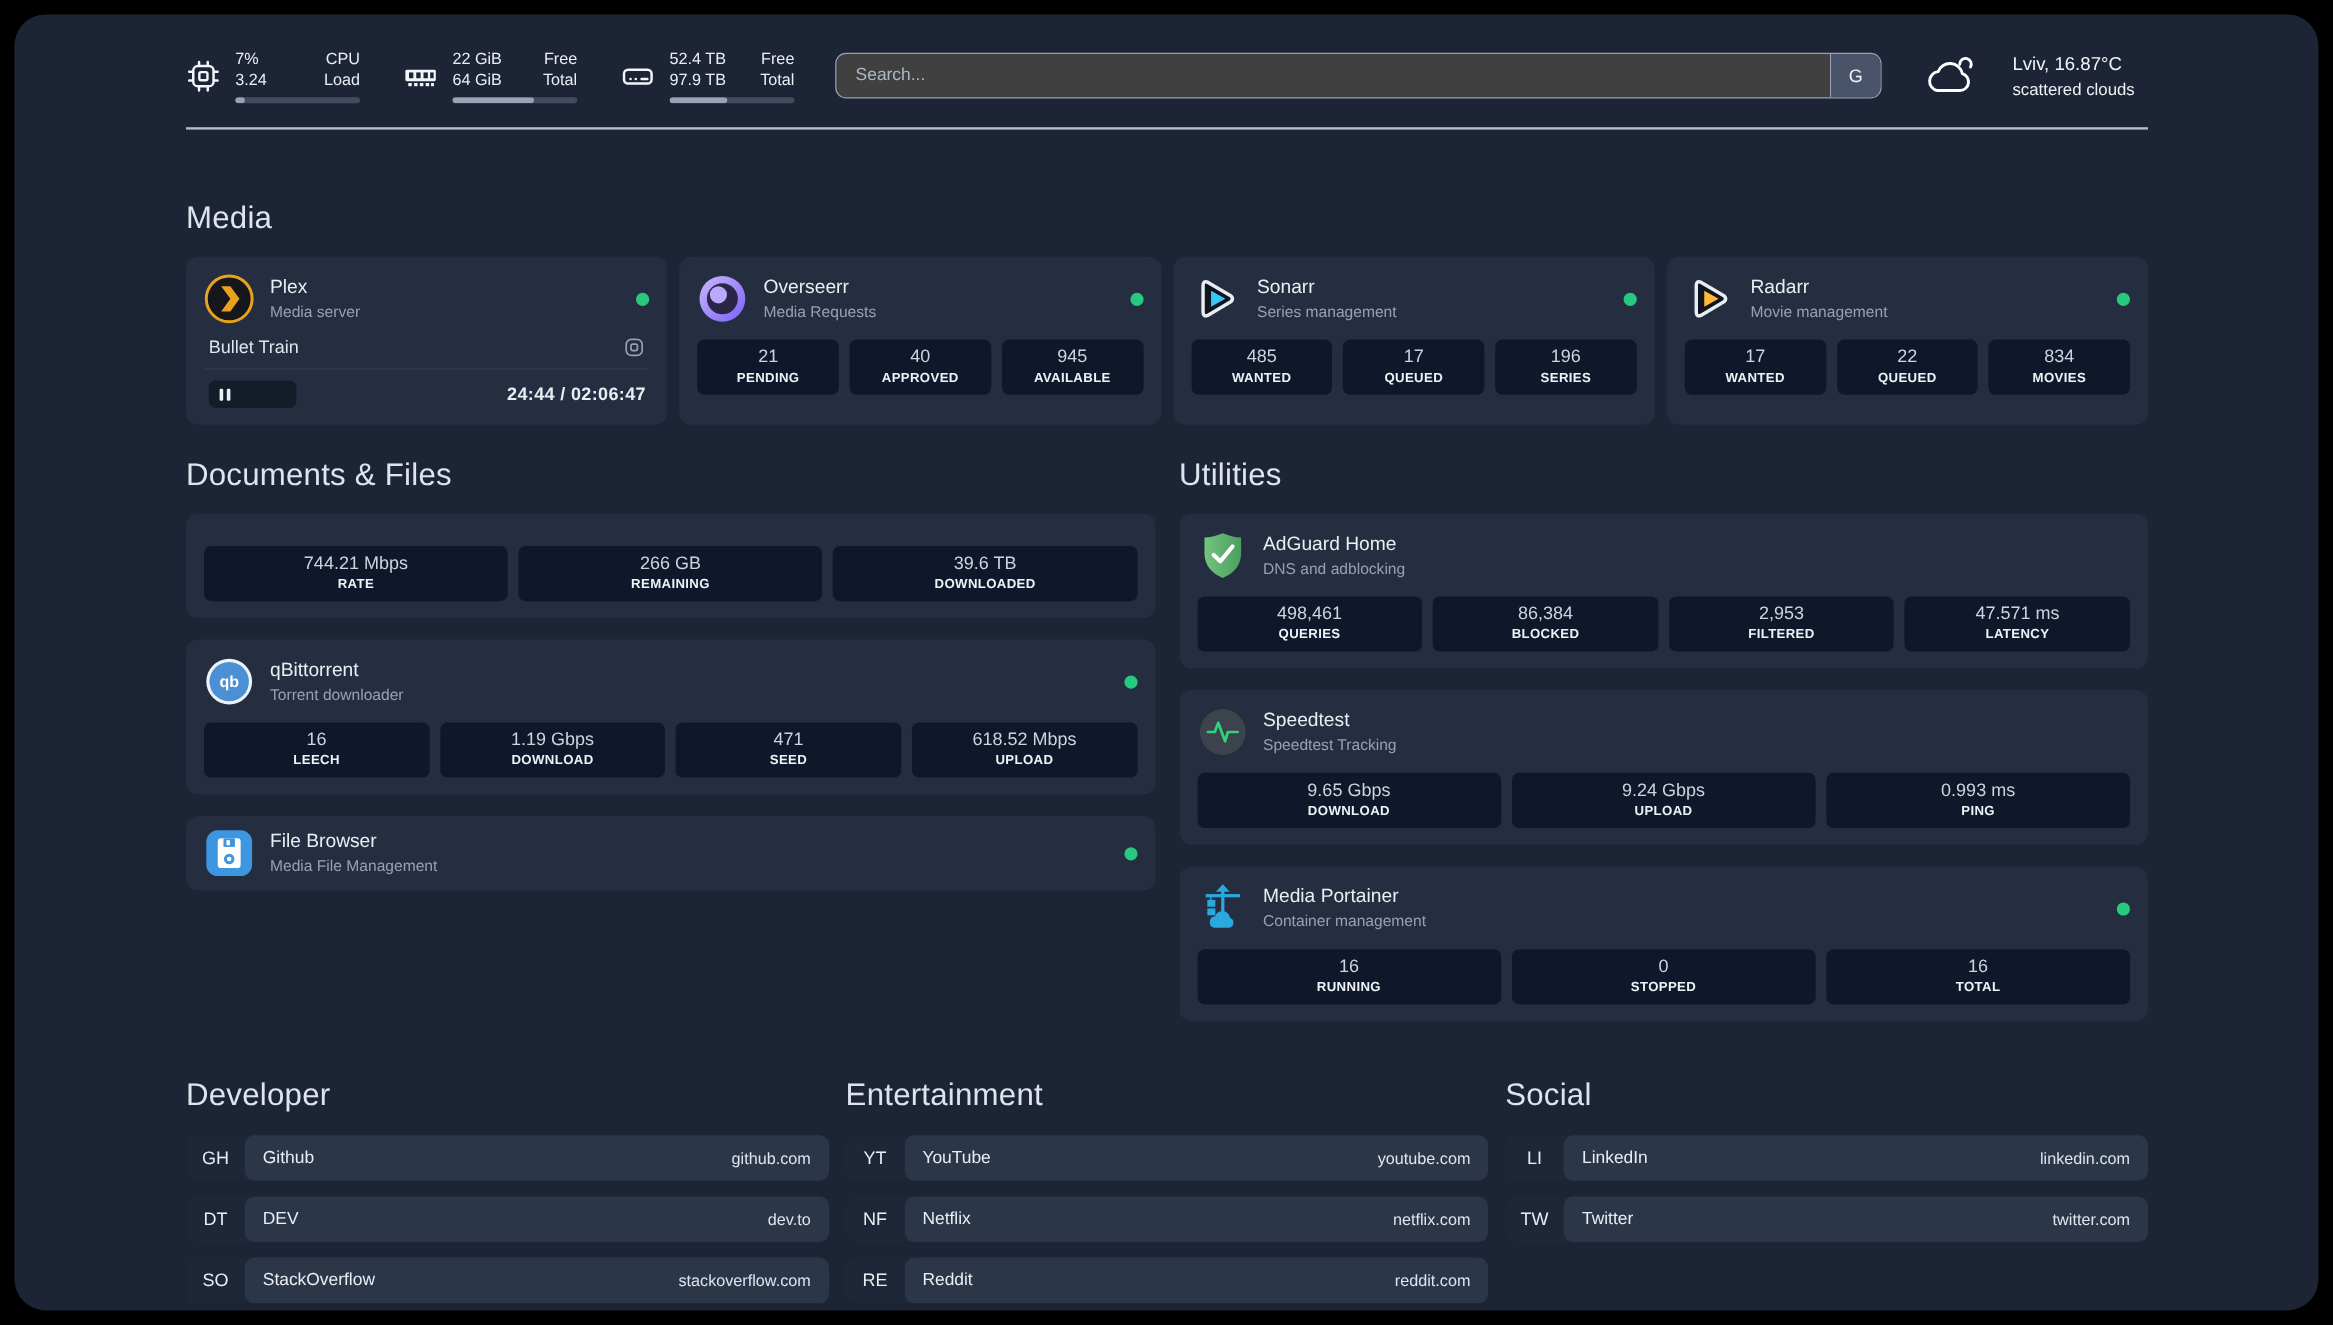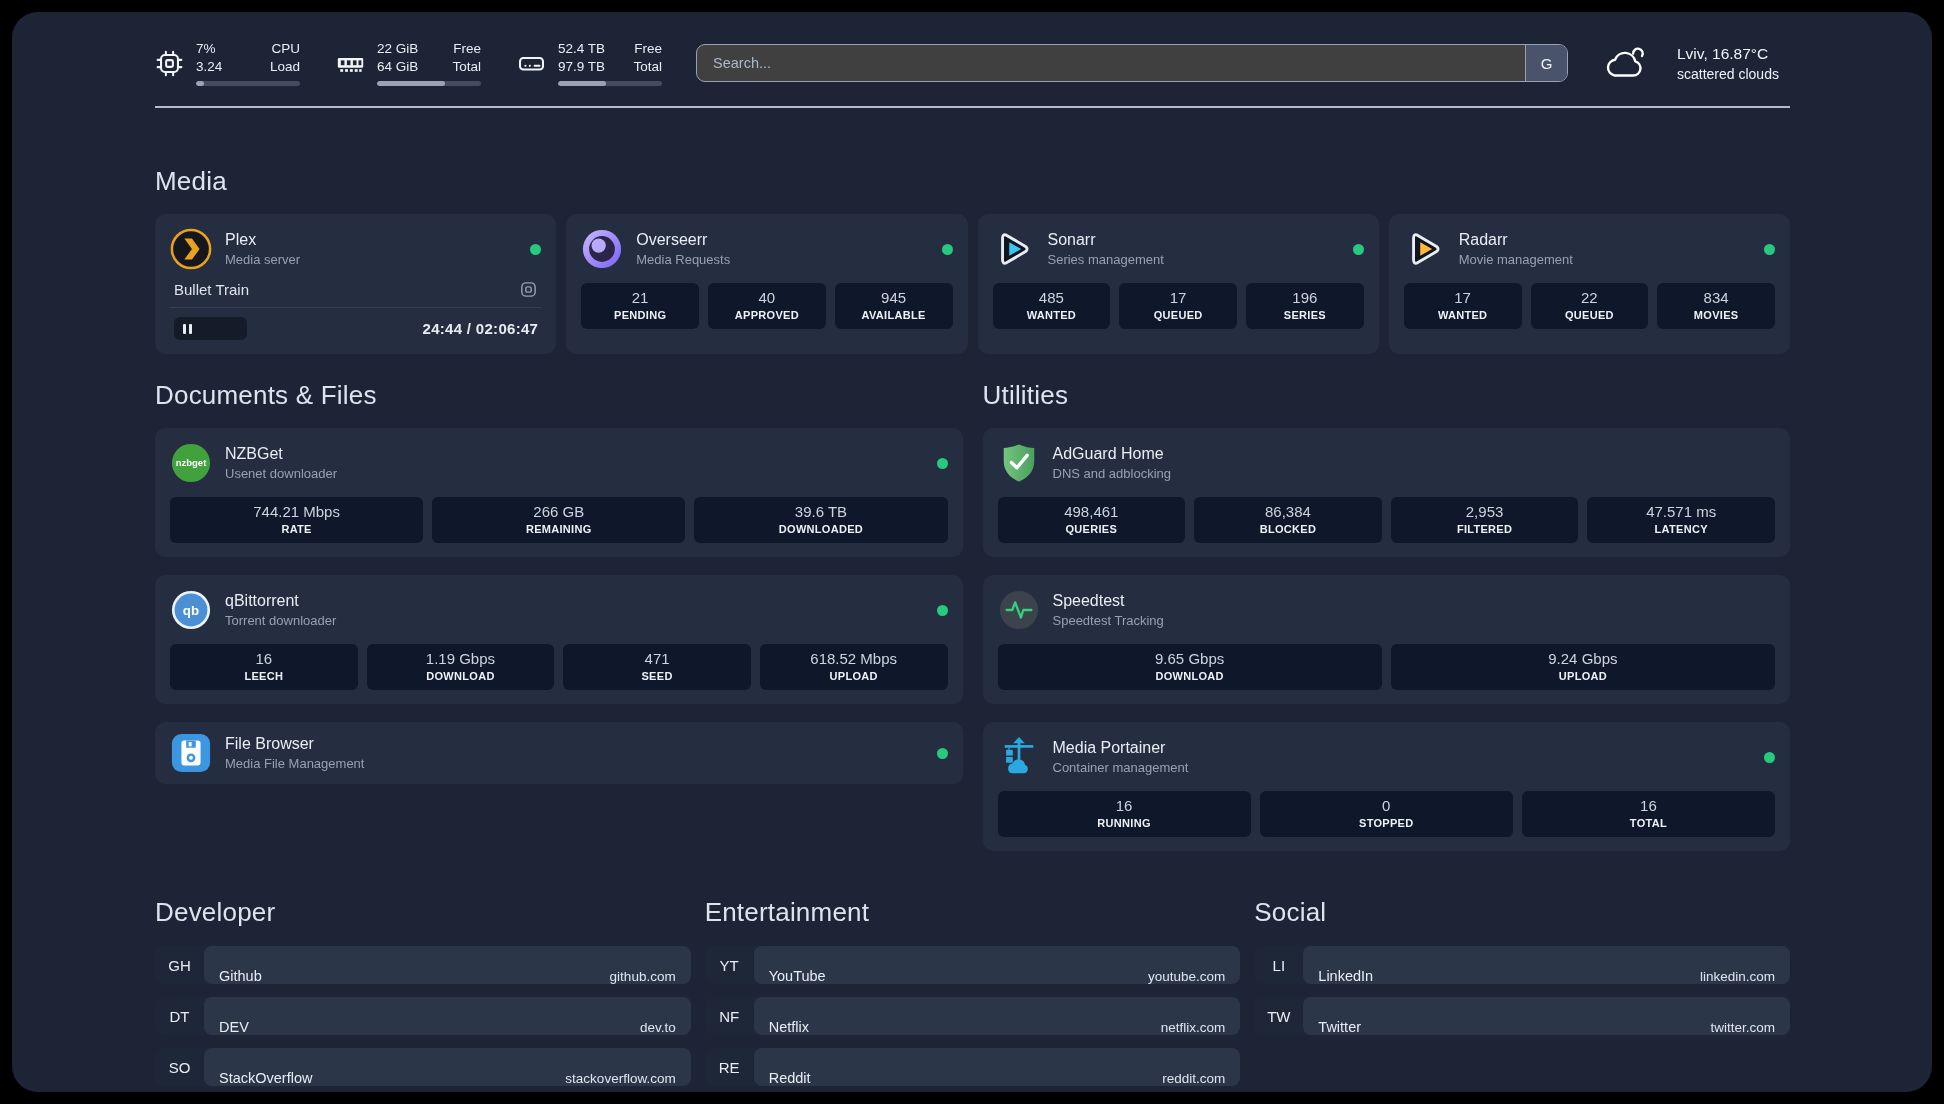"nzbget" div.card-head { html: <div> <span> <svg> <circle></circle> <text>nzbget</text> </svg> </span> <div> <div>NZBGet</div> <div>Usenet downloader</div> </div> <span></span> </div> -> none }
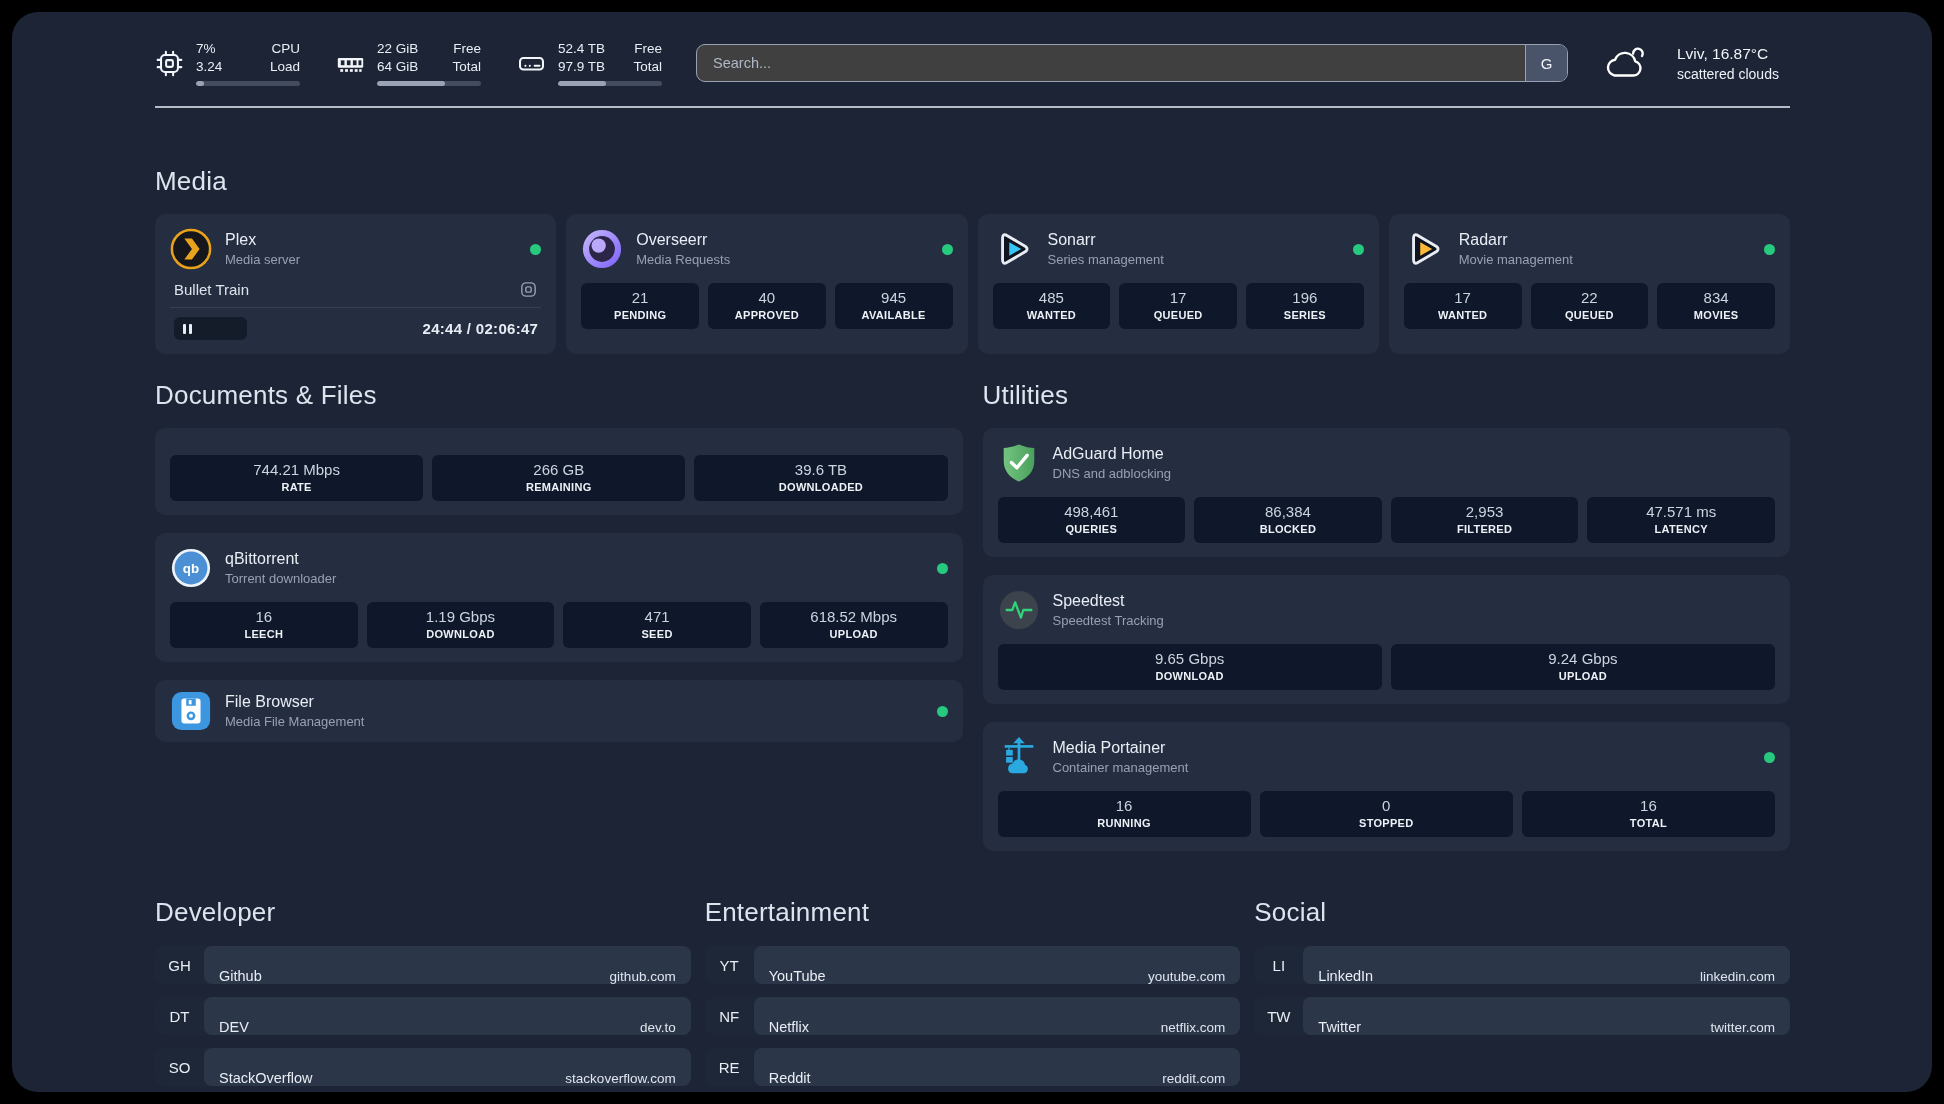"0.993 ms" div.stat { html: none -> <div> <div>0.993 ms</div> <div>PING</div> </div> }
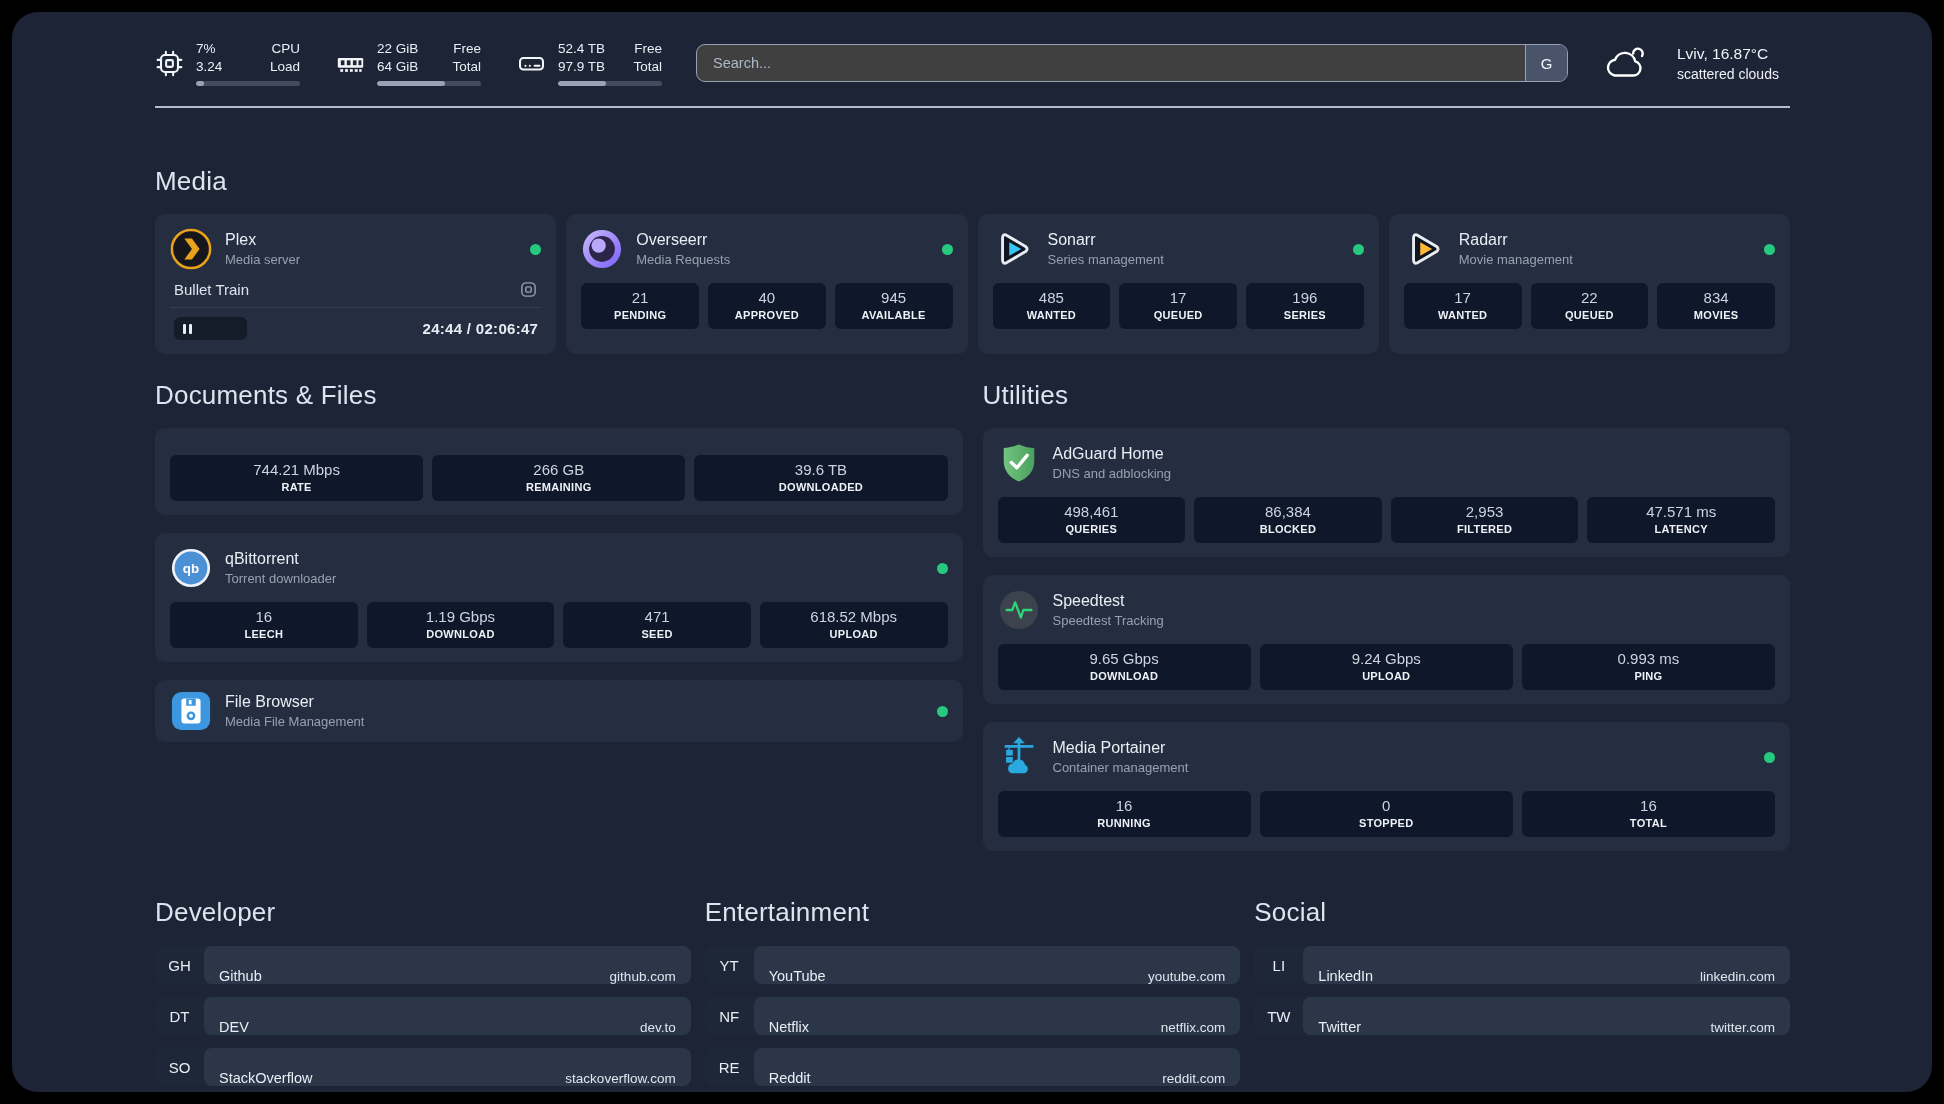"Github" .bm-main { align-items: flex-end -> center }
